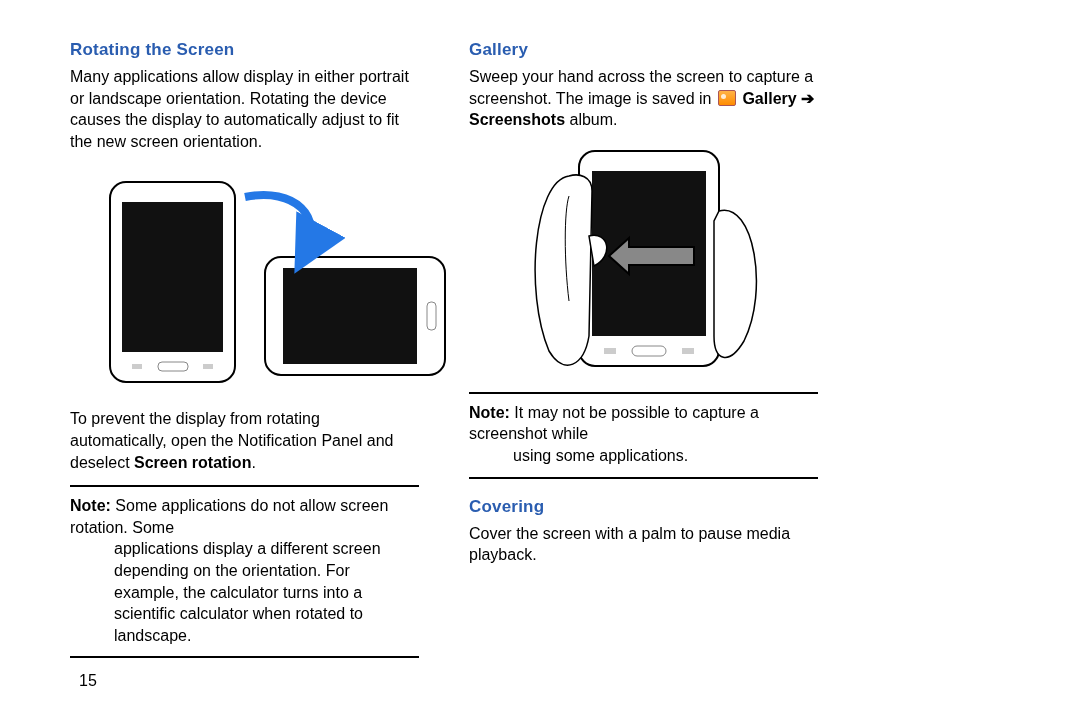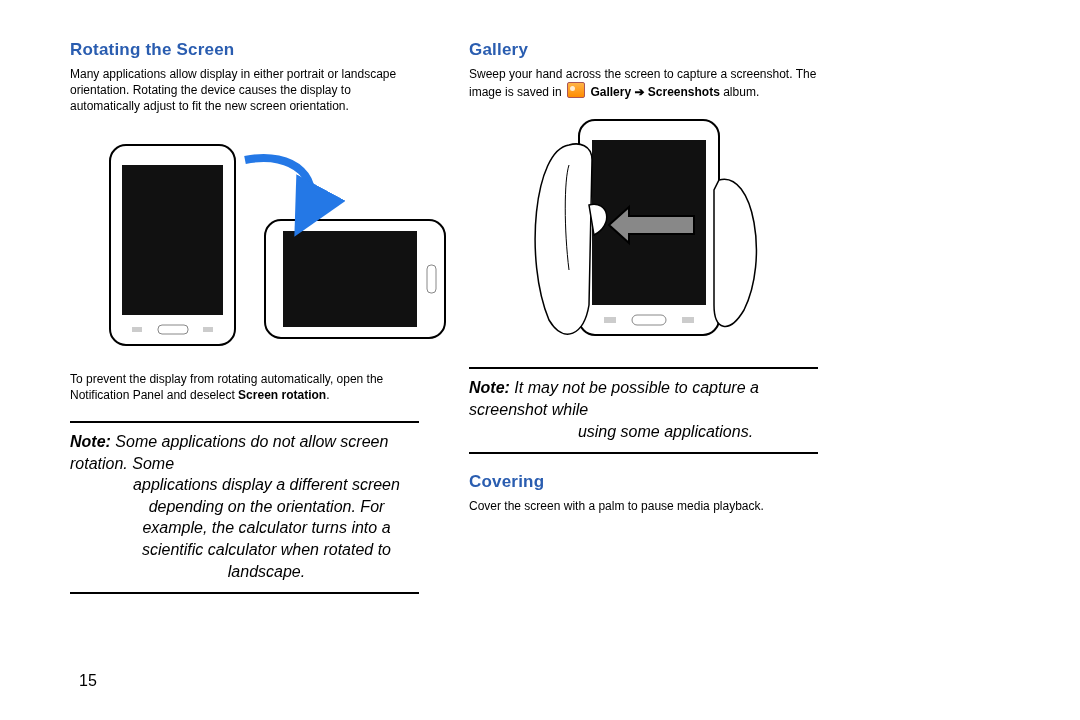"Many applications allow display in" p.body { font-size: 12px -> 16px }
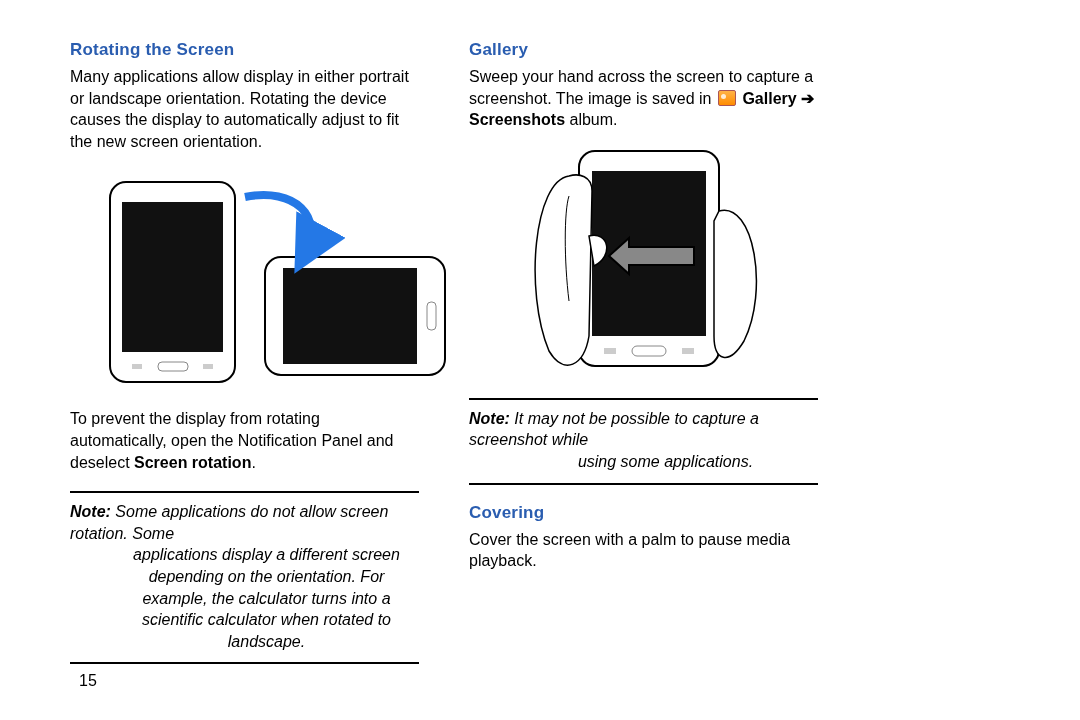"Note: It may not be" .note-block { font-style: italic -> none; margin-top: 18px -> 12px }
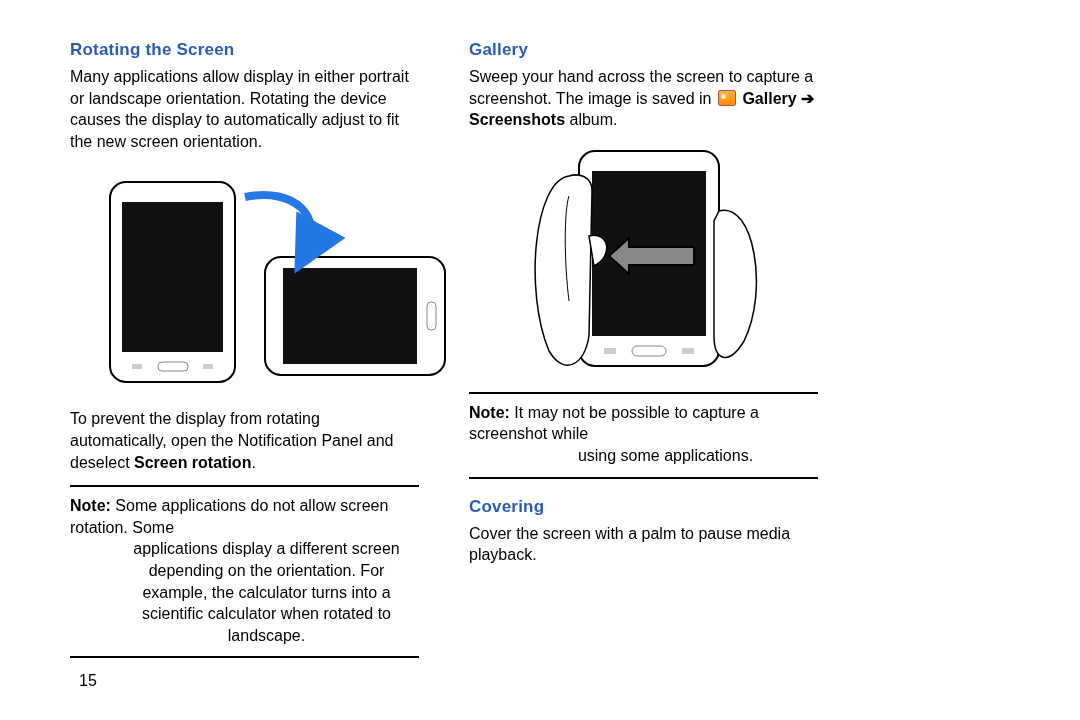"using some applications." .note-body-indent { text-align: center -> none }
